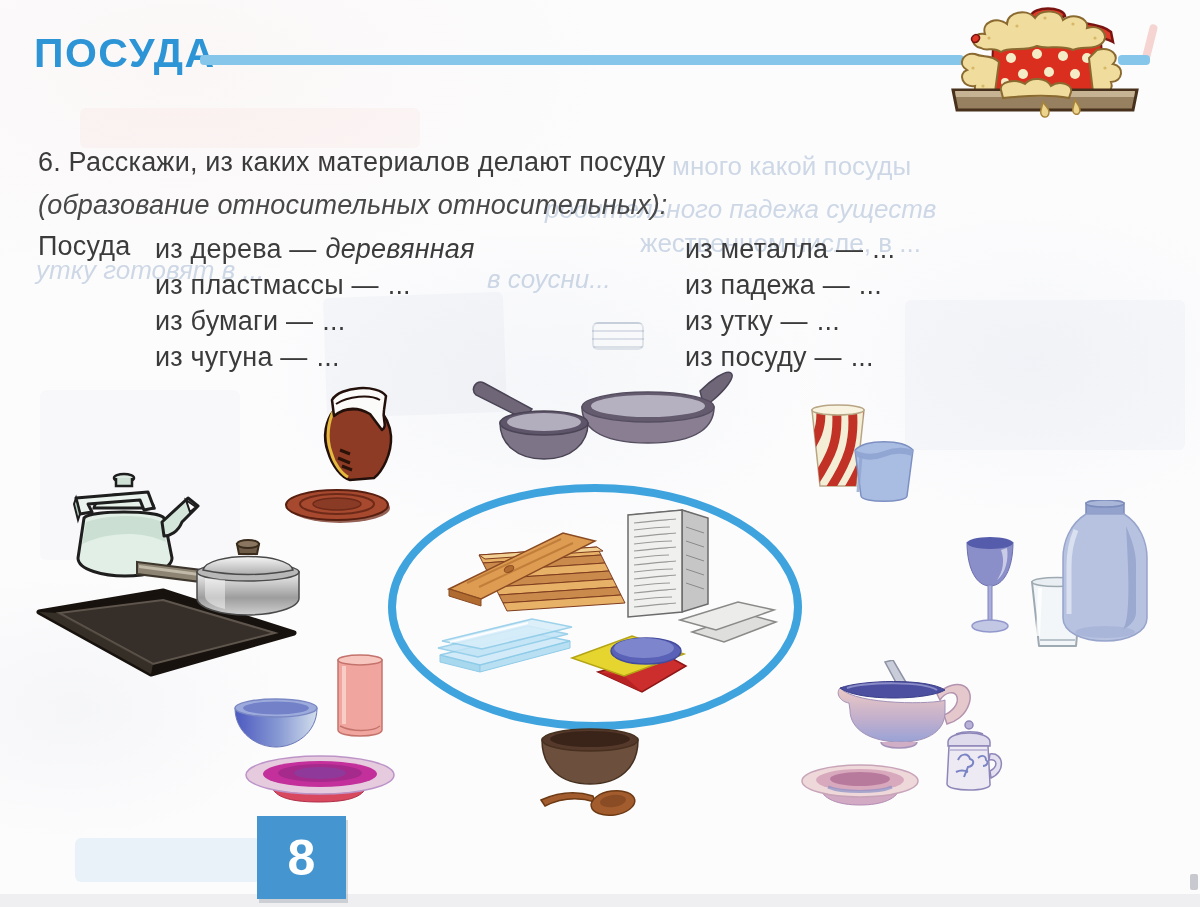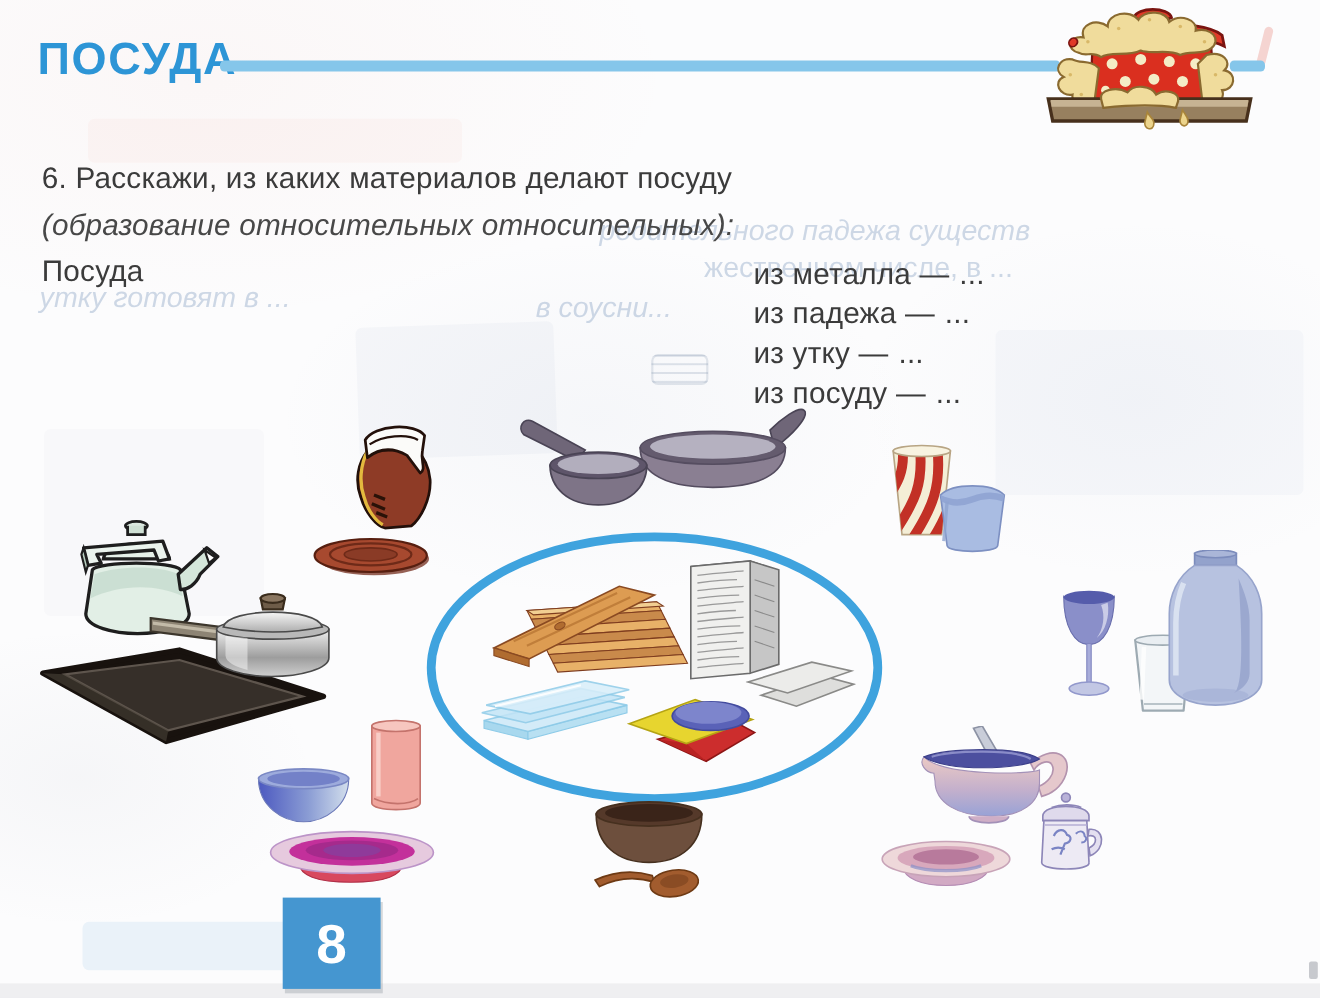"много какой посуды" div.ghost { html: none -> <div>много какой посуды</div> }
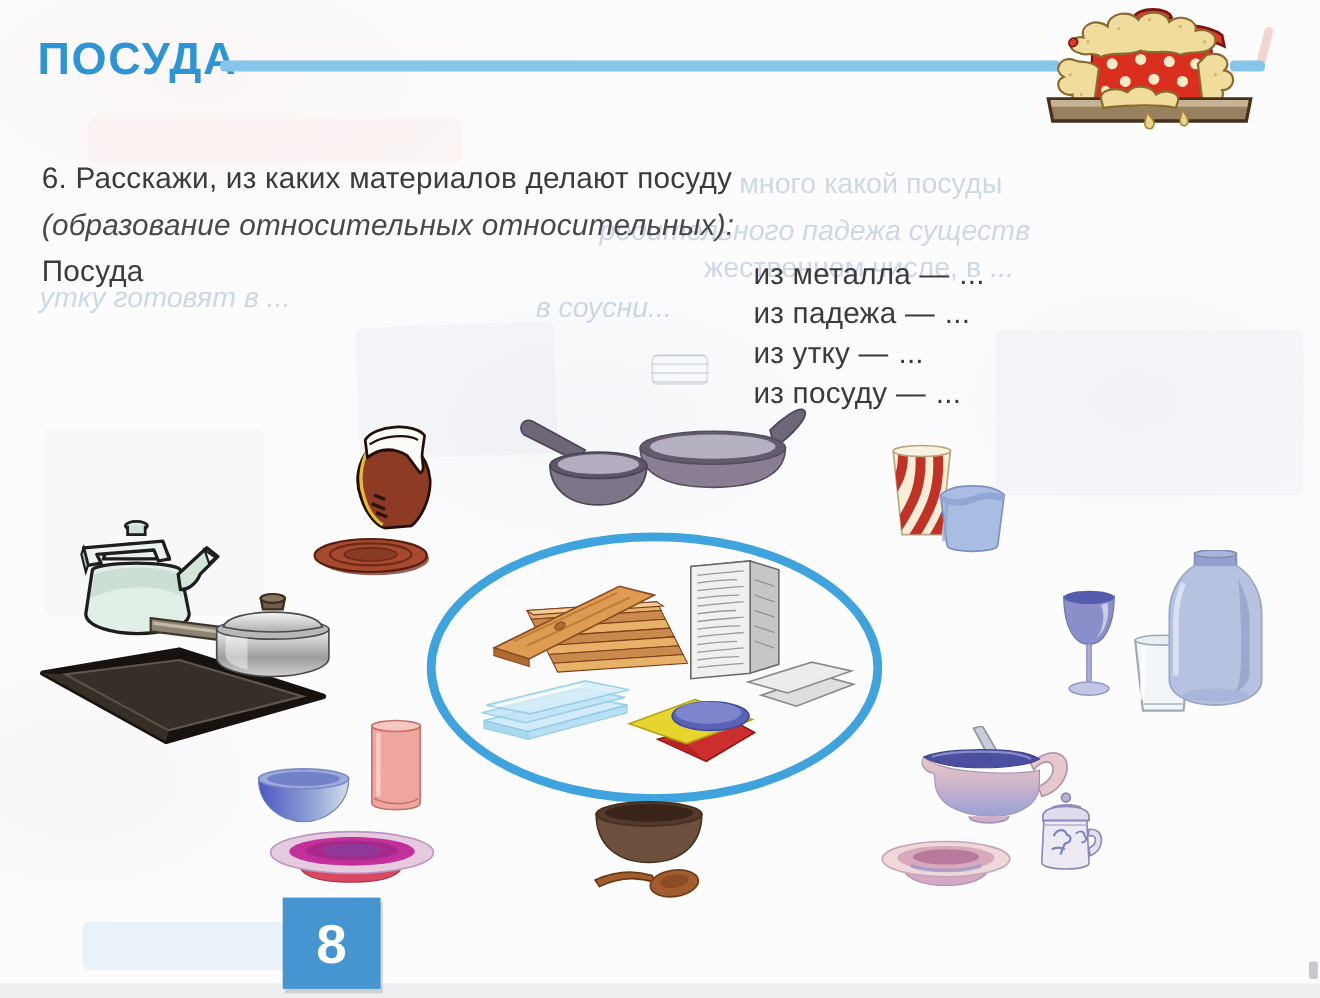"из дерева — деревянная" div.abs { html: none -> <div> <div><span>из дерева —</span><span>деревянная</span></div> <div><span>из пластмассы —</span><span>...</span></div> <div><span>из бумаги —</span><span>...</span></div> <div><span>из чугуна —</span><span>...</span></div> </div> }
